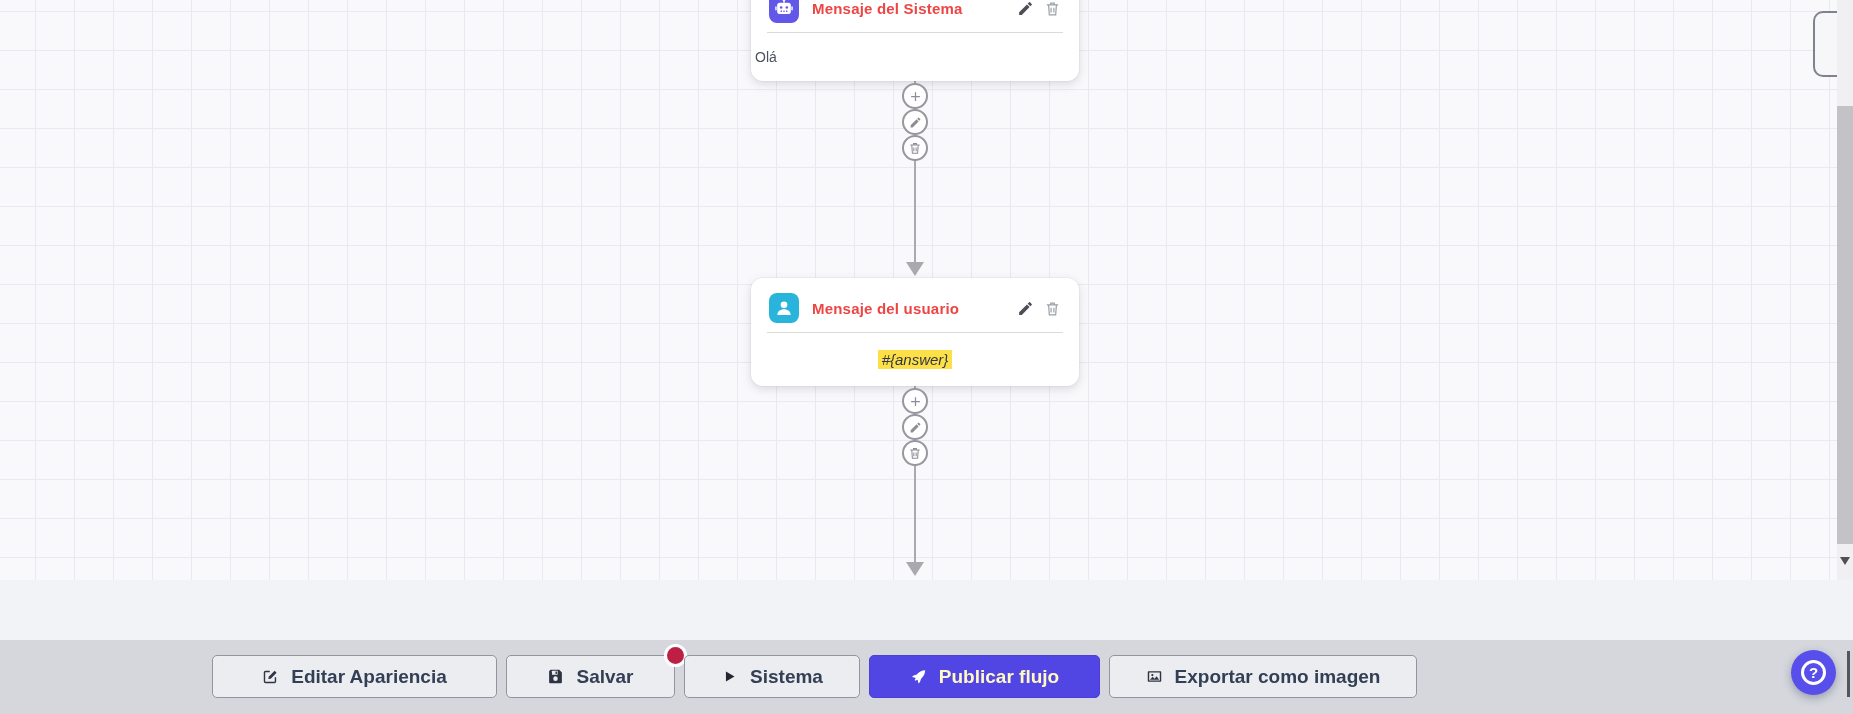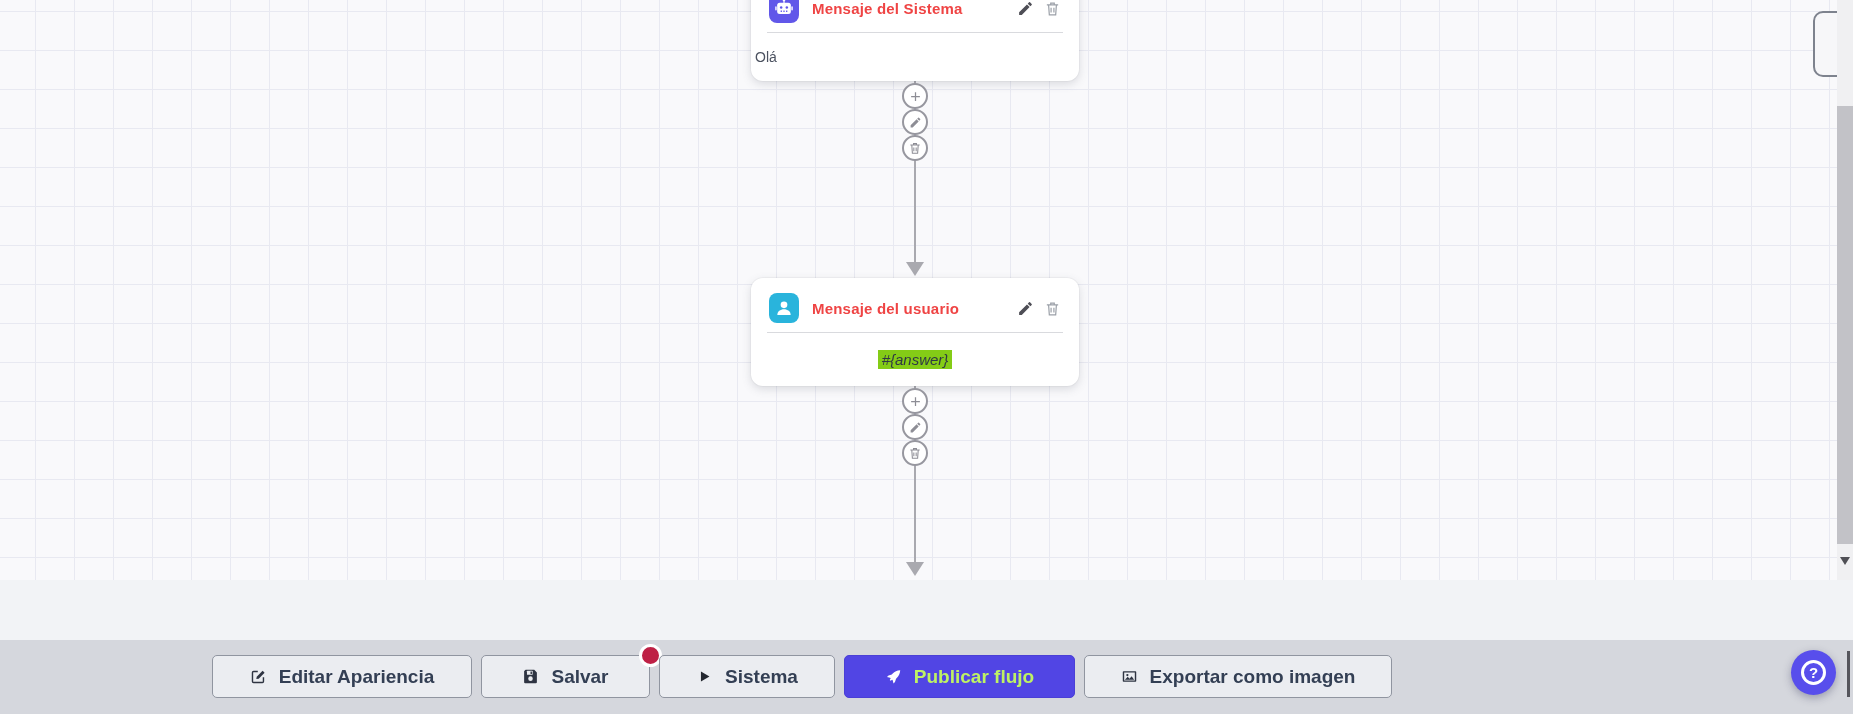"#{answer}" .var-chip { background: #84cc16 -> #fde047 }
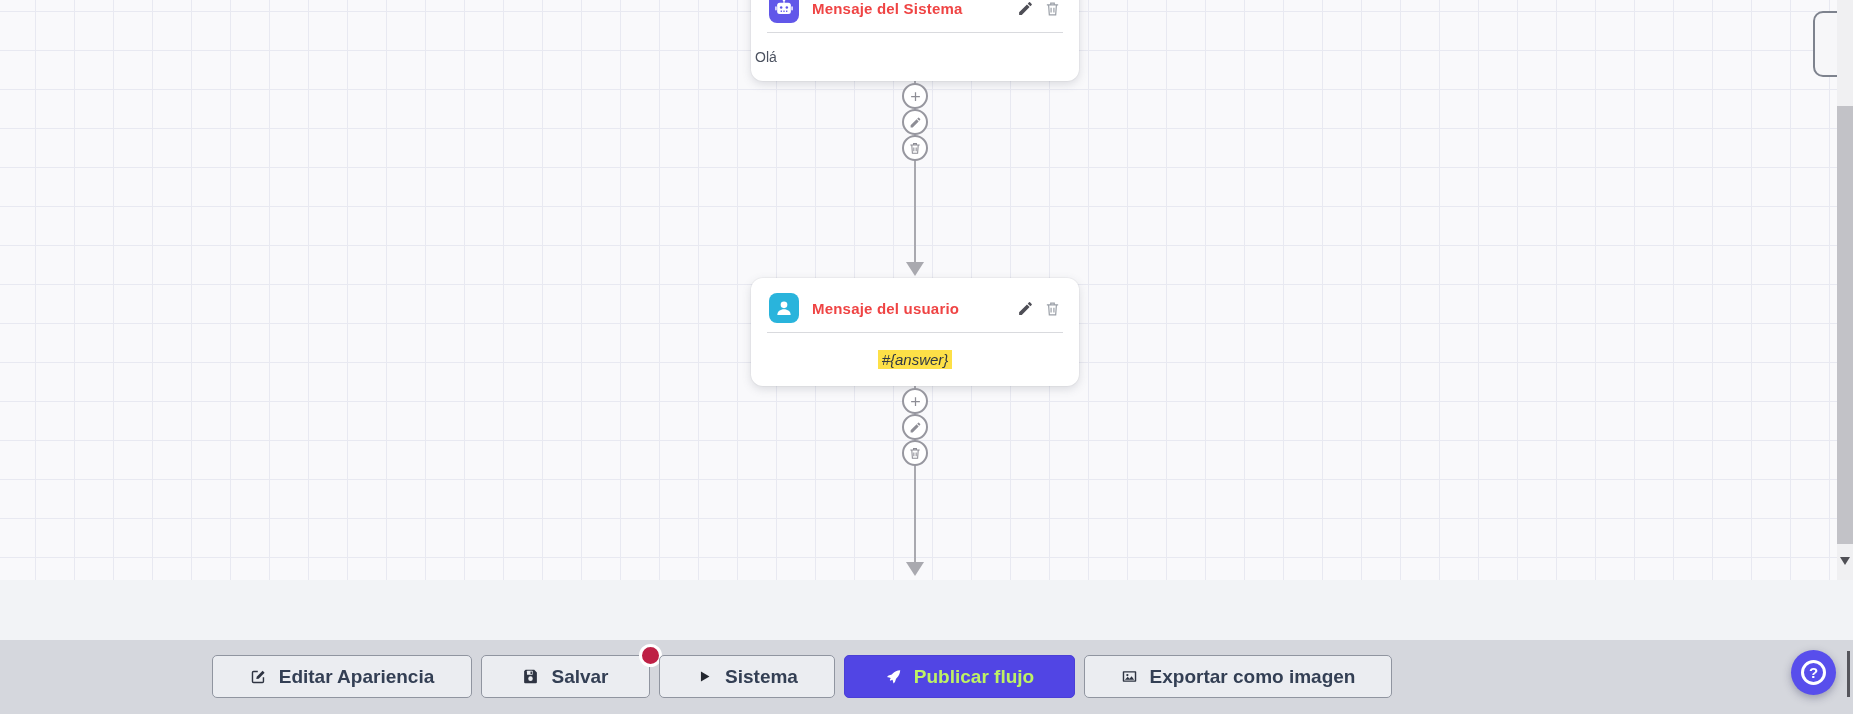"Editar Apariencia" .w0 { width: 260px -> 285px }
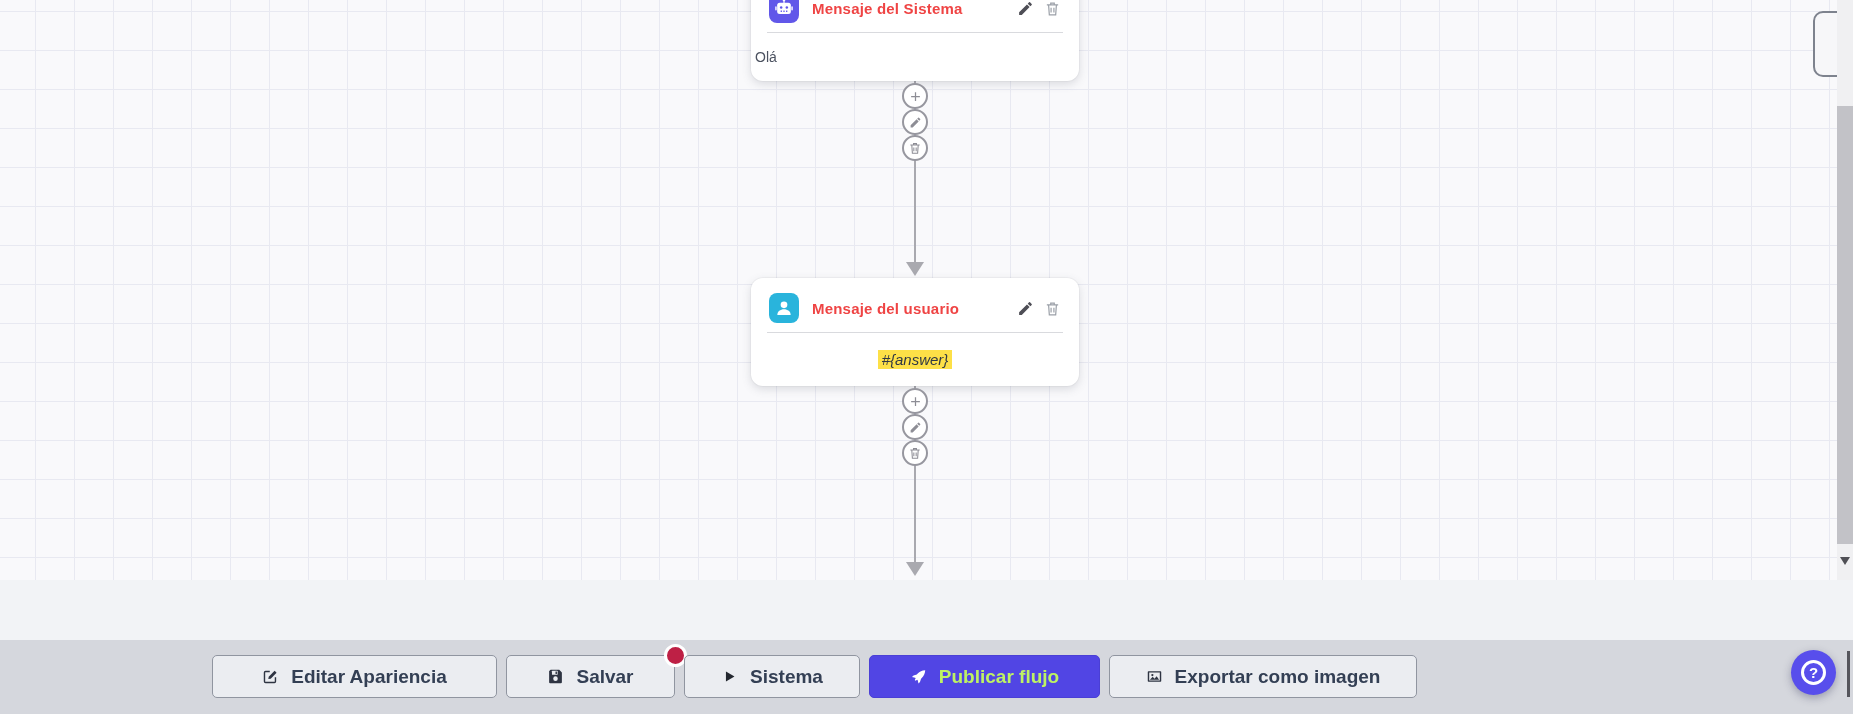"Publicar flujo" .tbtn.primary { color: #bef264 -> #fef9c3 }
